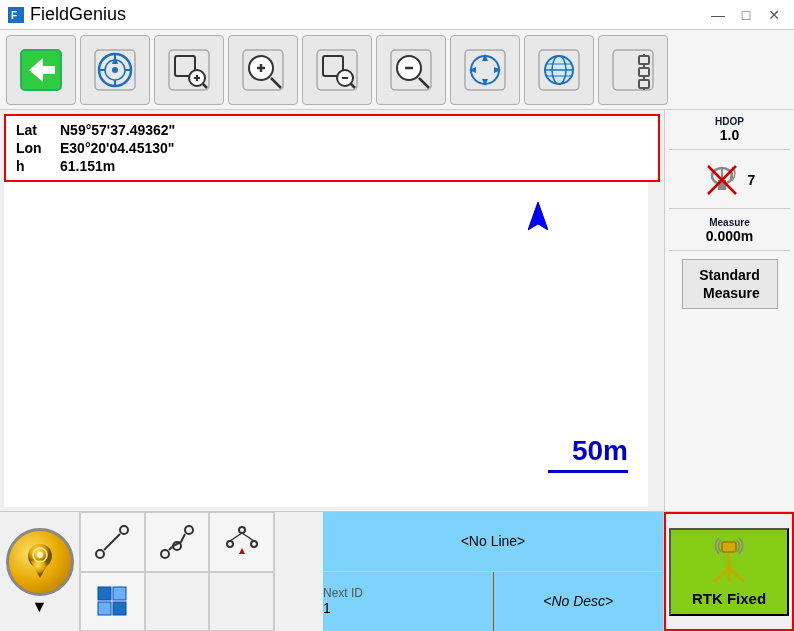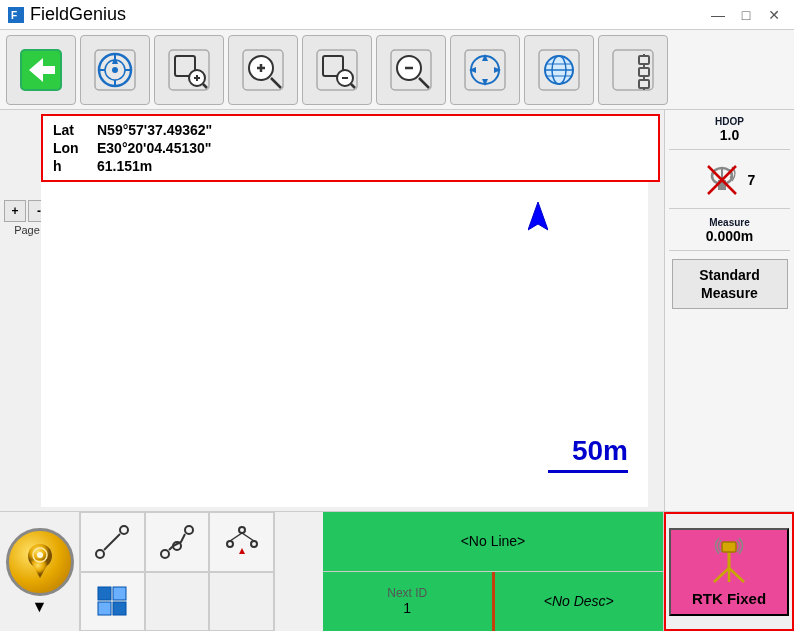"Lat" .left-panel { padding-left: 37px -> none }
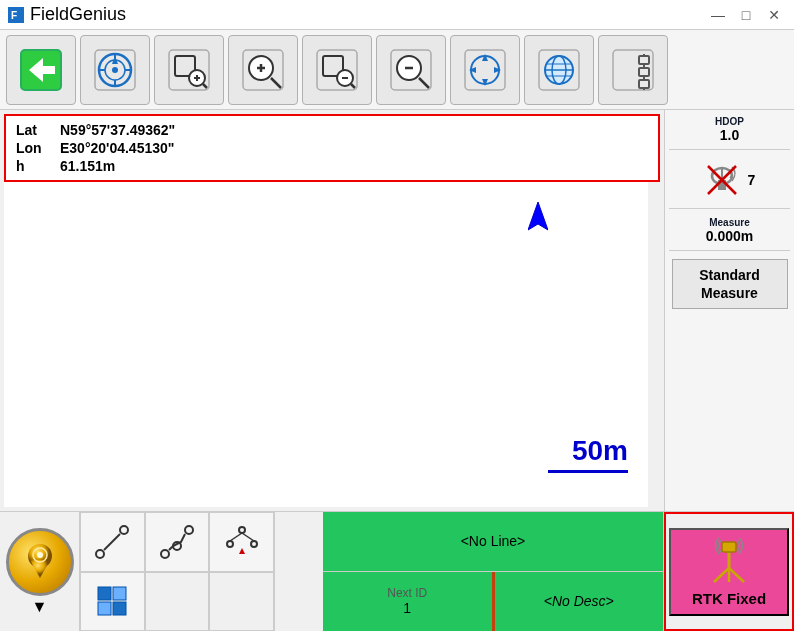"Standard" .standard-measure-btn { text-align: center -> right; width: 116px -> 96px }
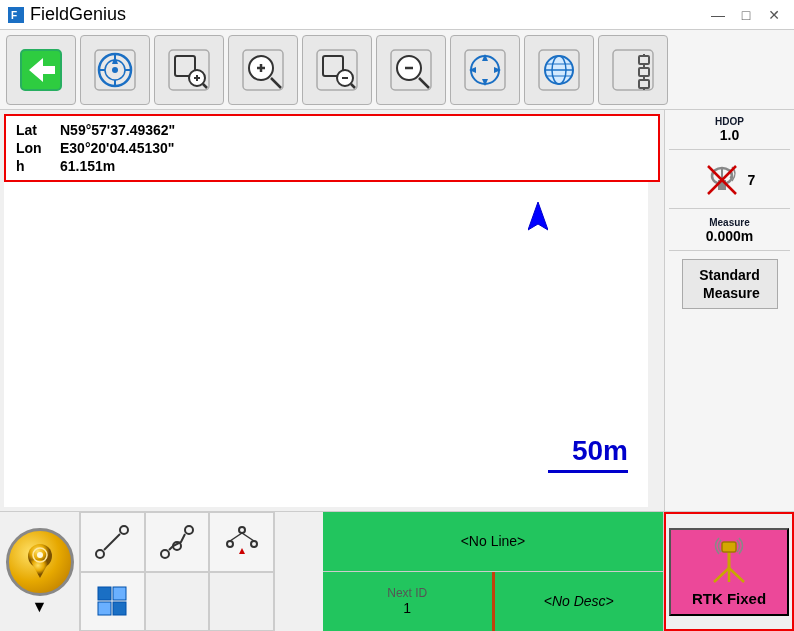"<No Line>" .bottom-middle-cell { background: #22c55e -> #7dd3fc }
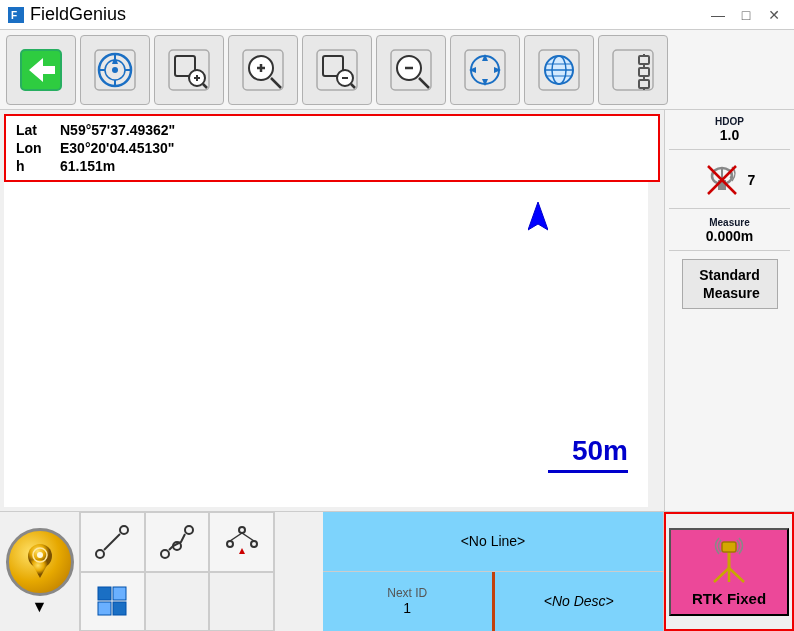"Next ID" div { align-items: center -> none; border-right: 3px solid #c2410c -> 1px solid #c2410c }
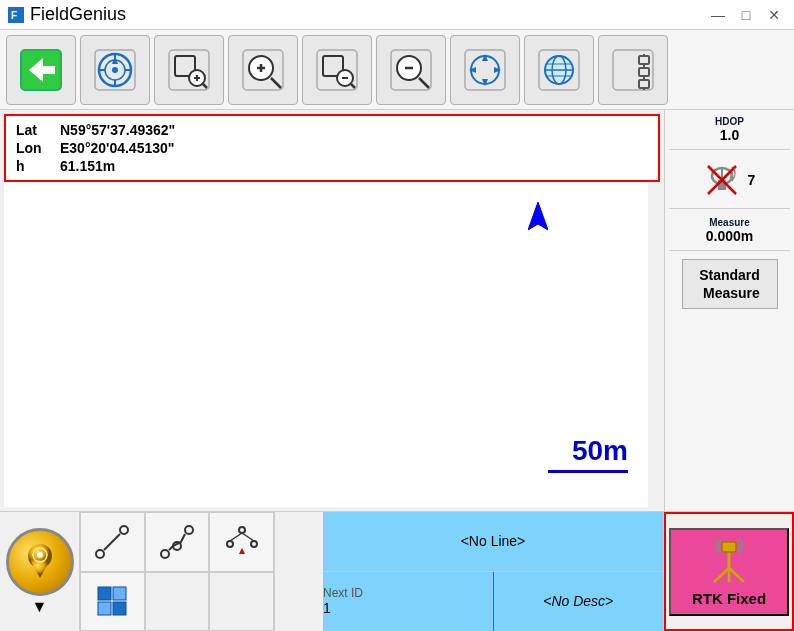"RTK Fixed" .rtk-btn { background: #ec4899 -> #84cc16 }
